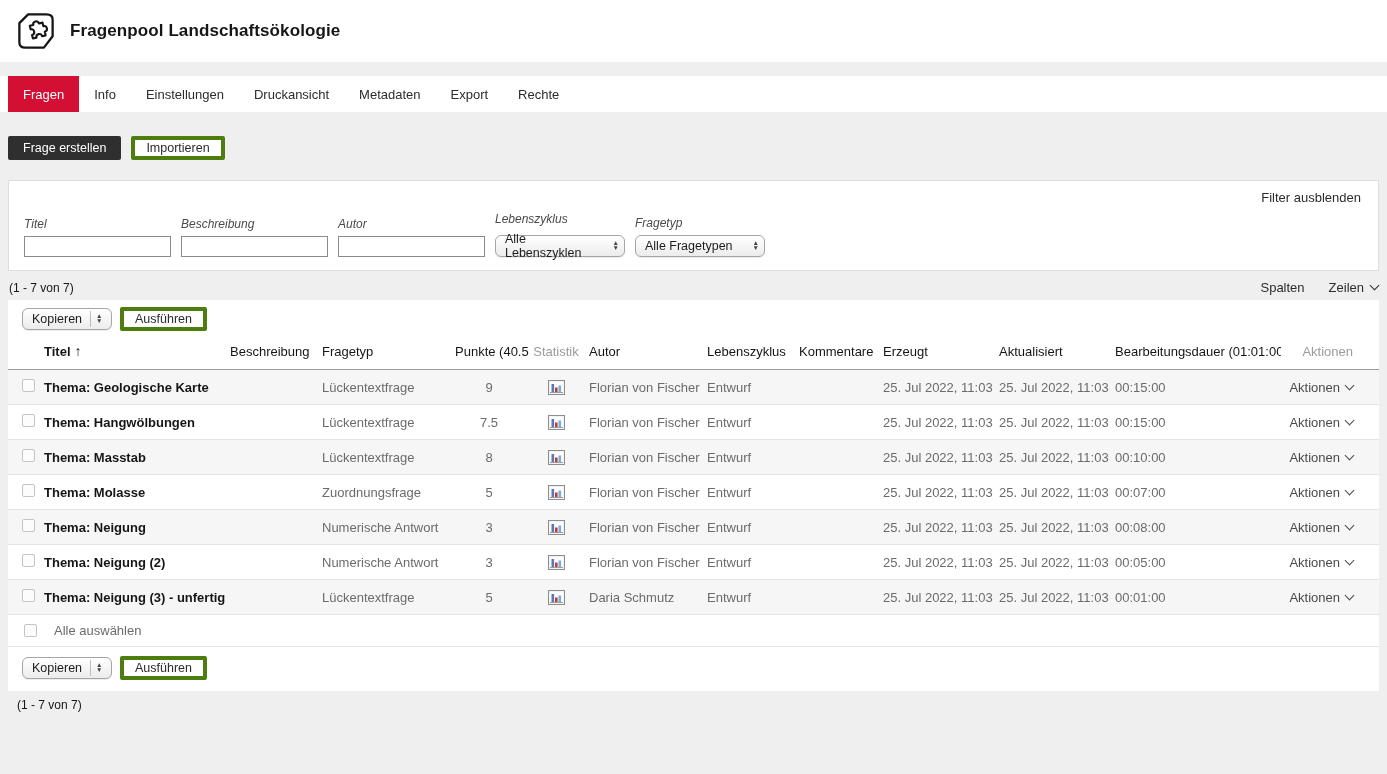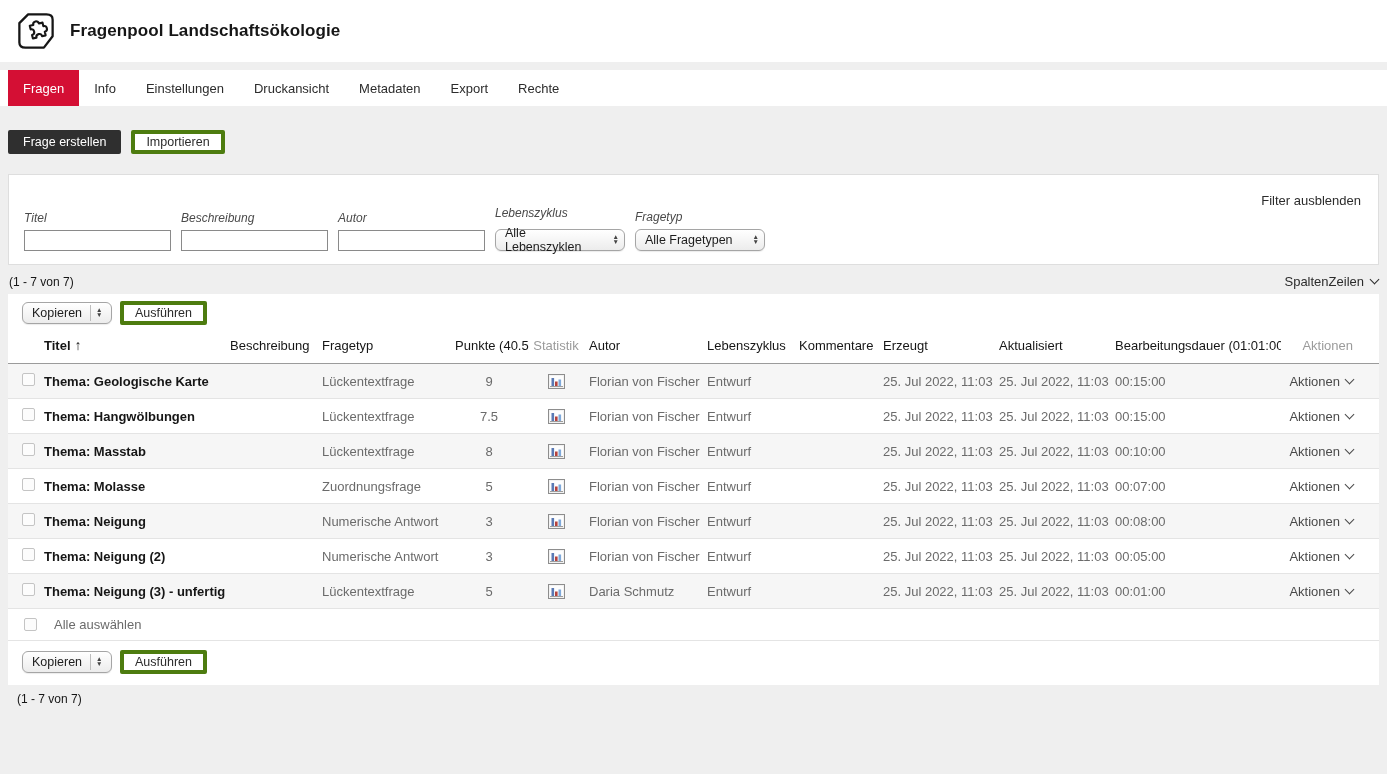"Fragen" .tabbar { margin-top: 8px -> 14px }
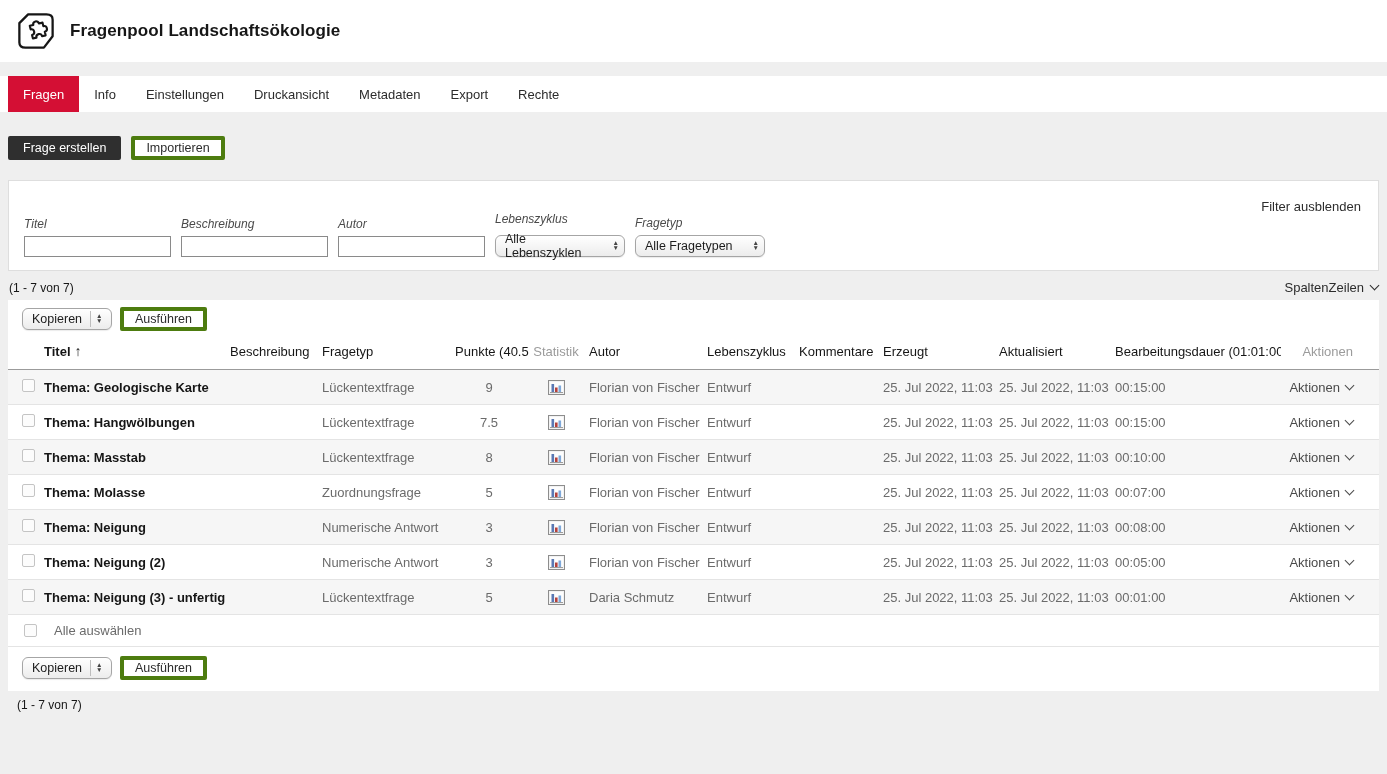"Filter ausblenden" .filter-hide { margin-top: 9px -> none }
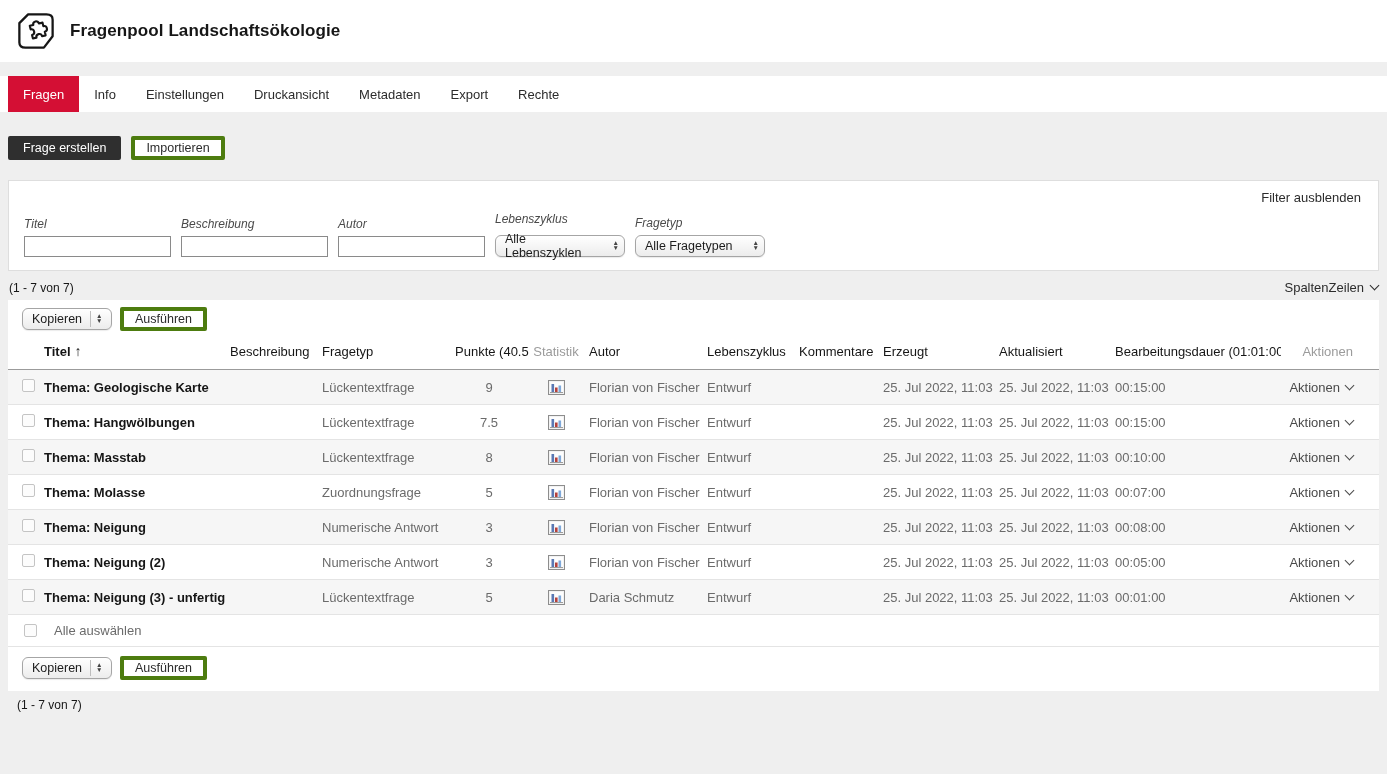"Spalten" .viewctrls { gap: none -> 24px }
